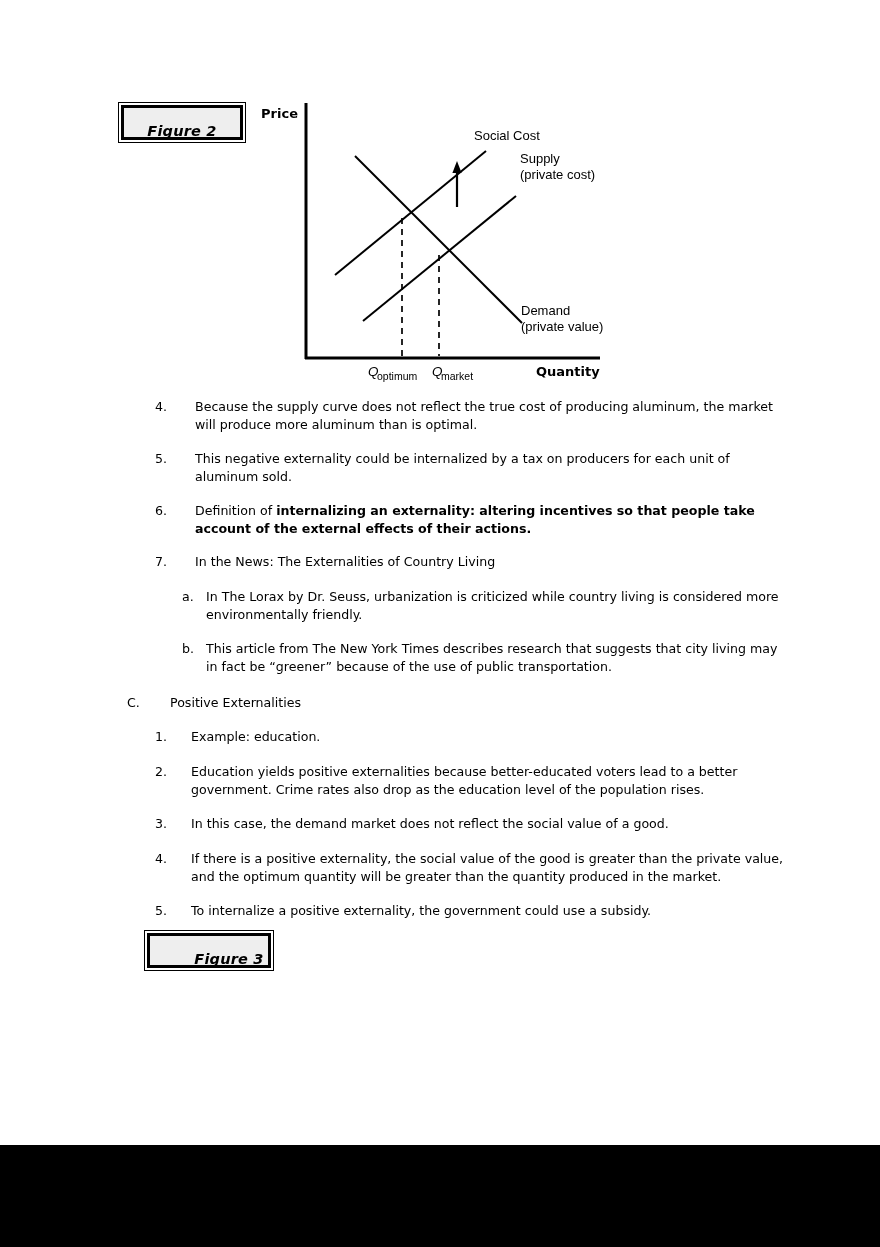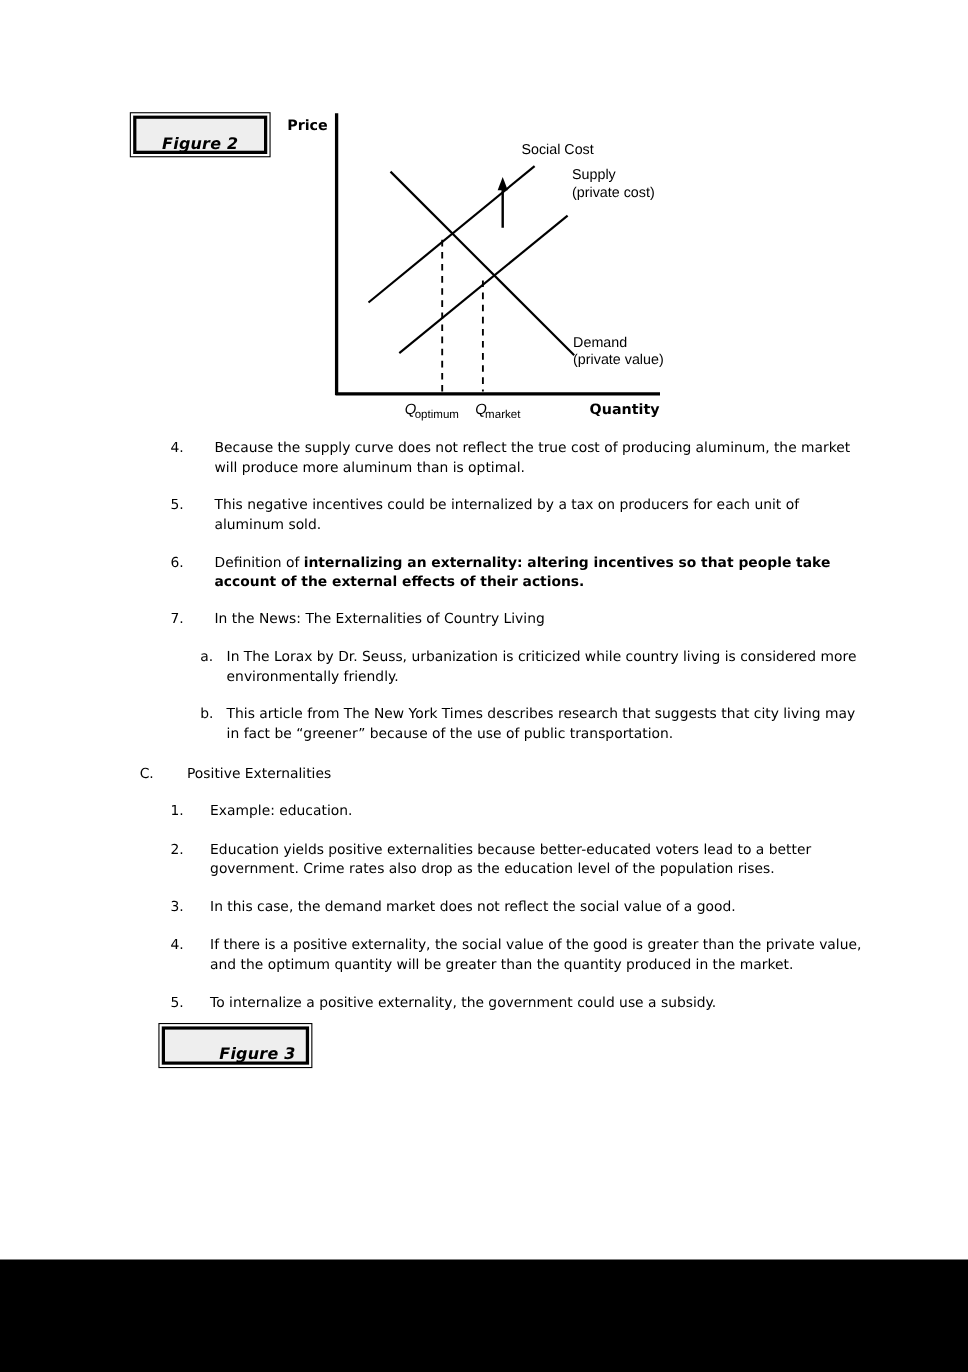"This negative incentives could be" span.body { text: incentives -> externality }
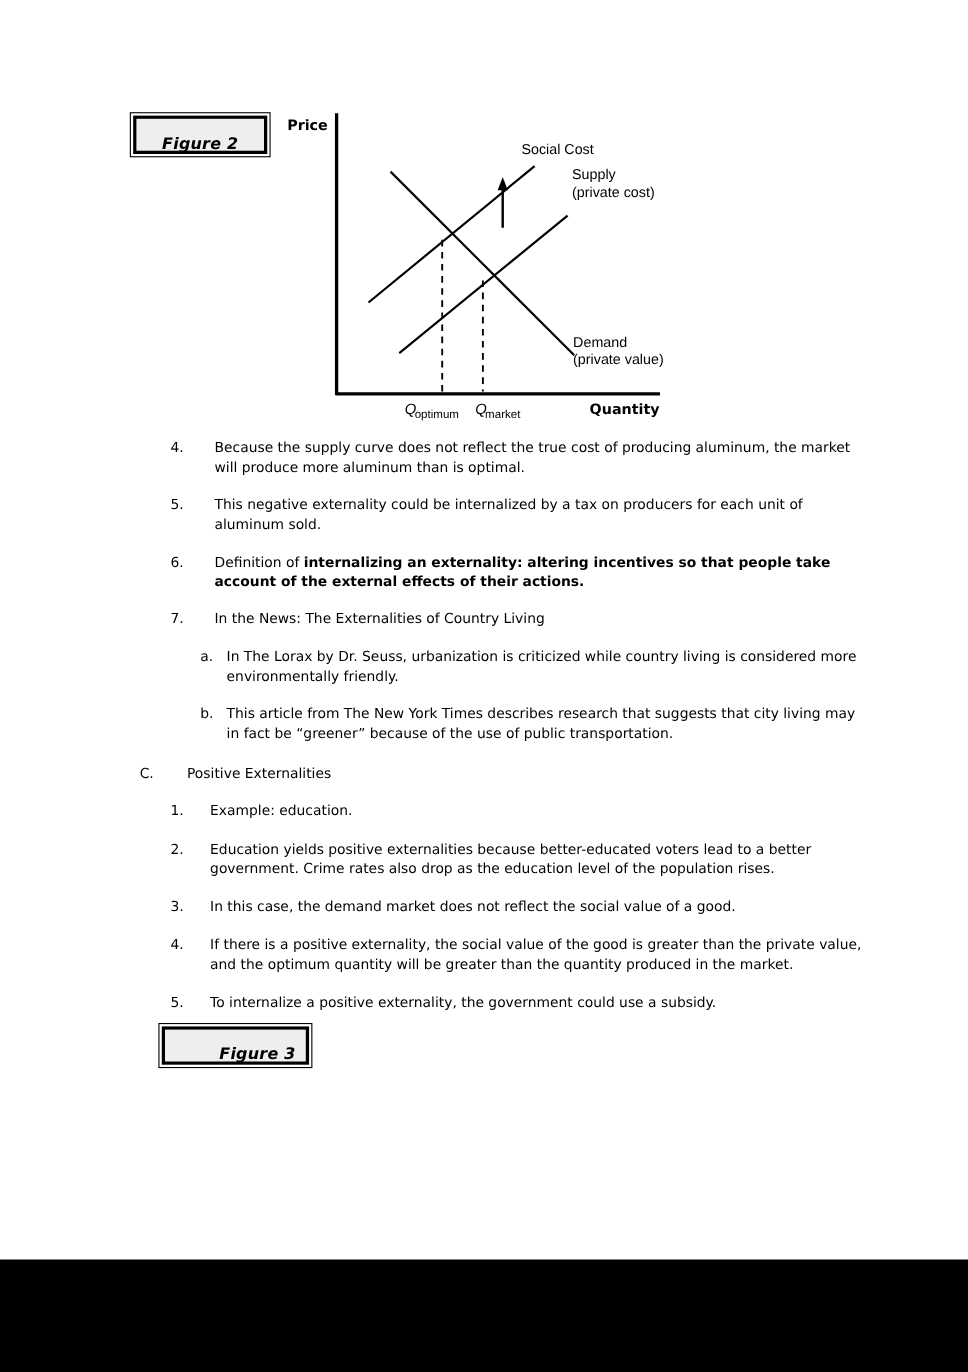"Figure 3" #figure3-box { width: 134px -> 124px }
